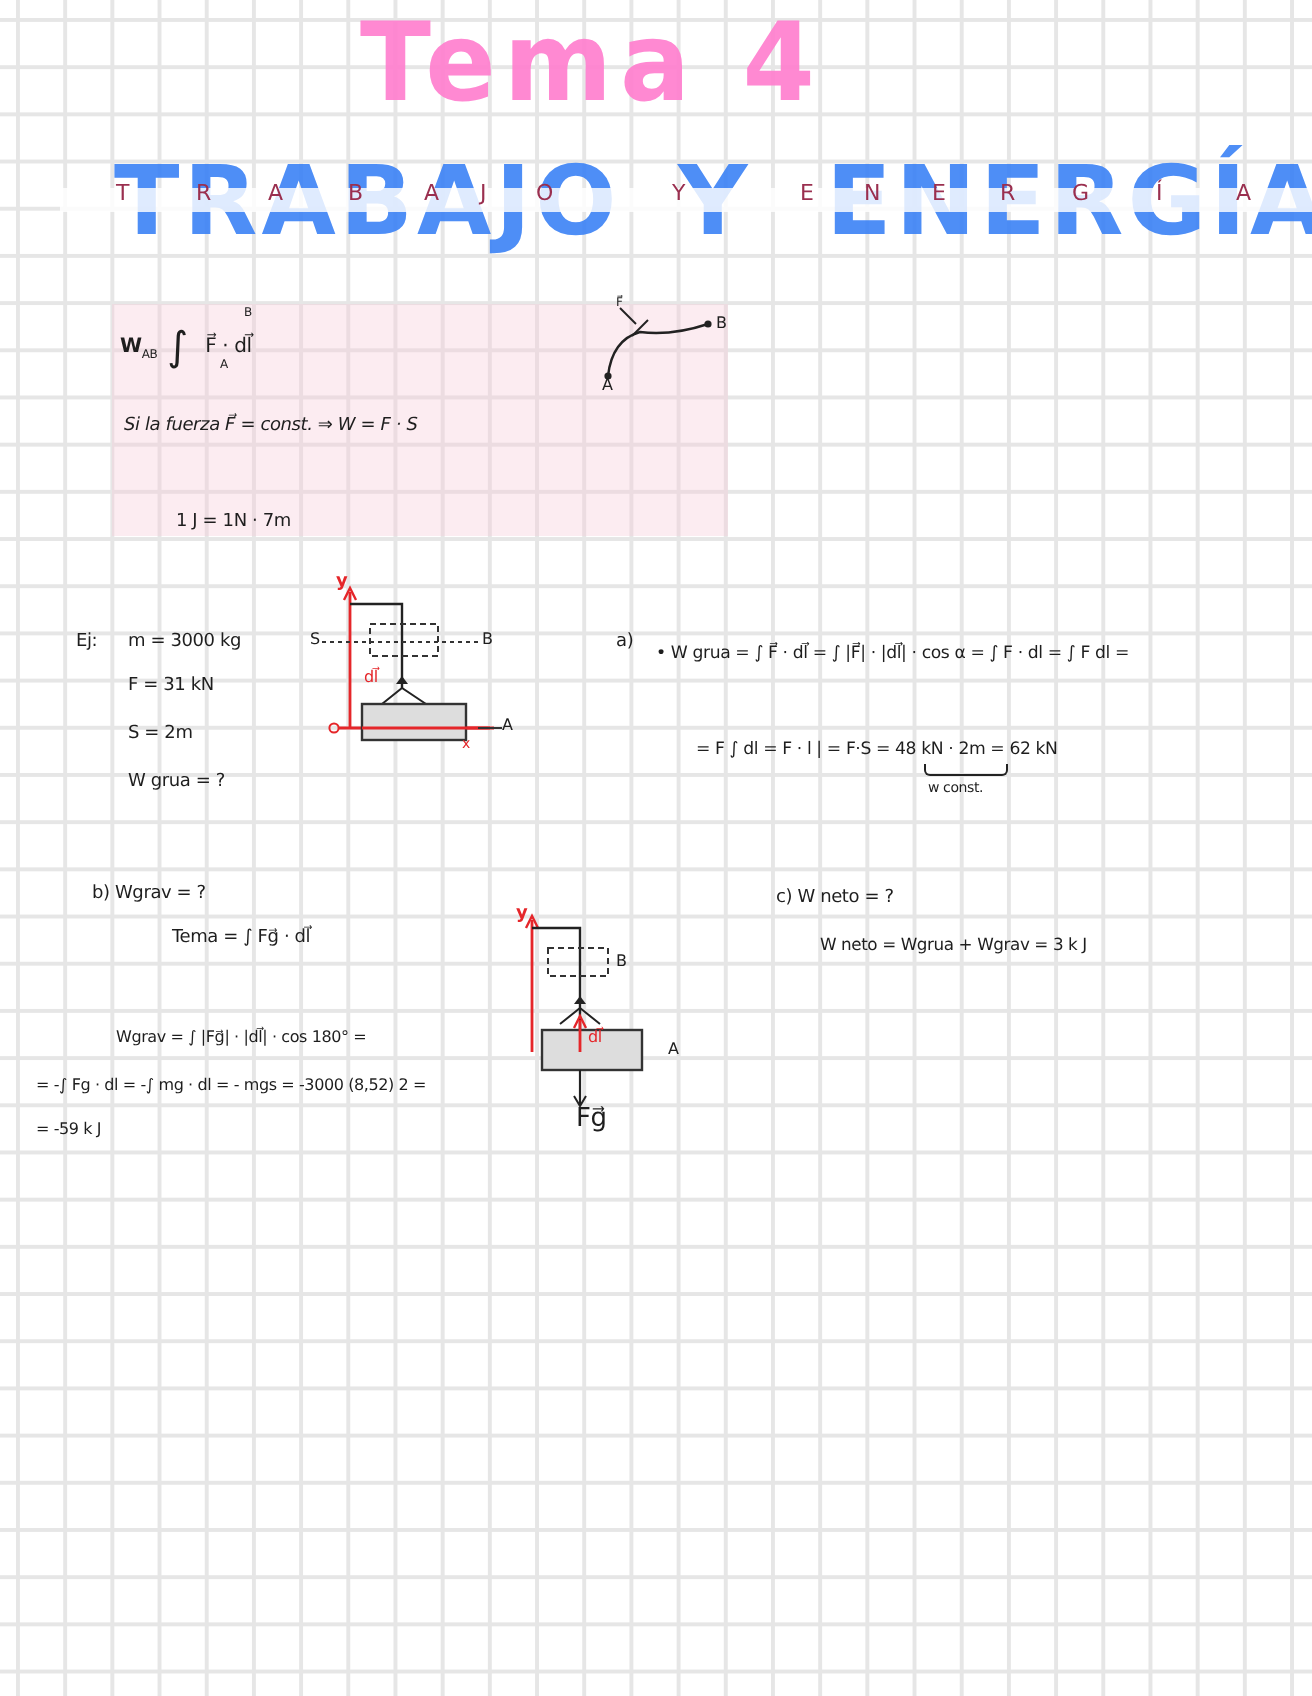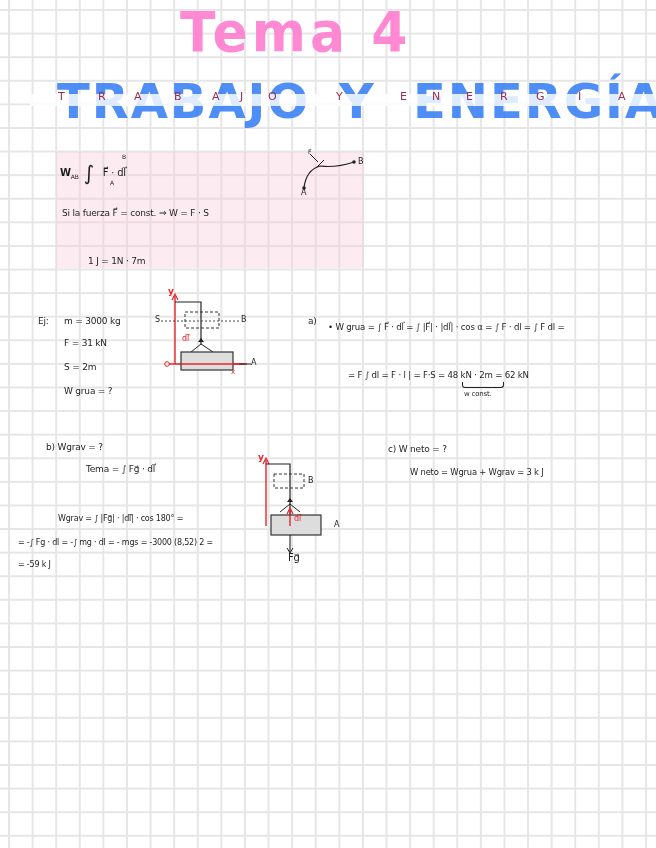"Si la fuerza F⃗ =" div.abs { font-style: none -> italic }
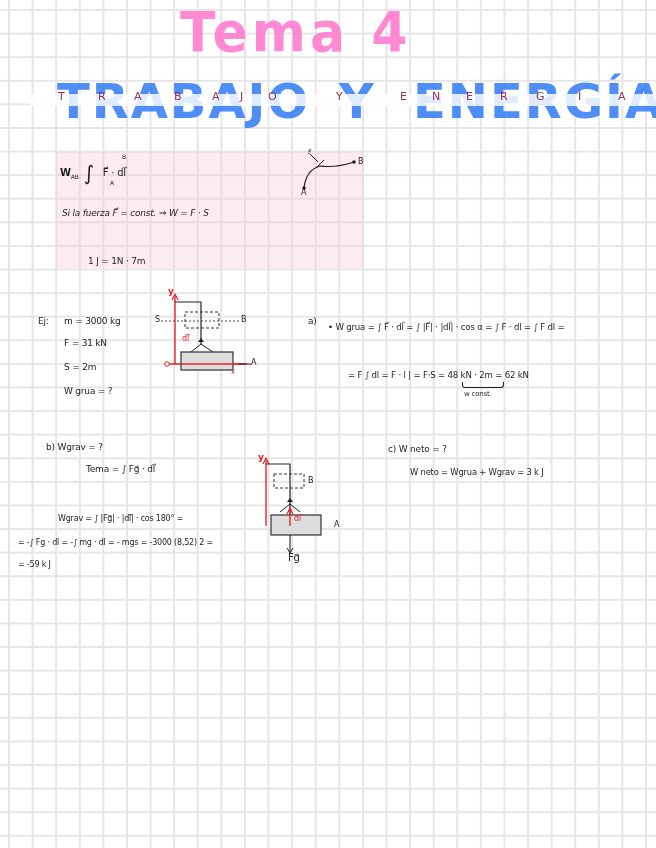"Fg⃗" span.abs { font-size: 10px -> 13px }
